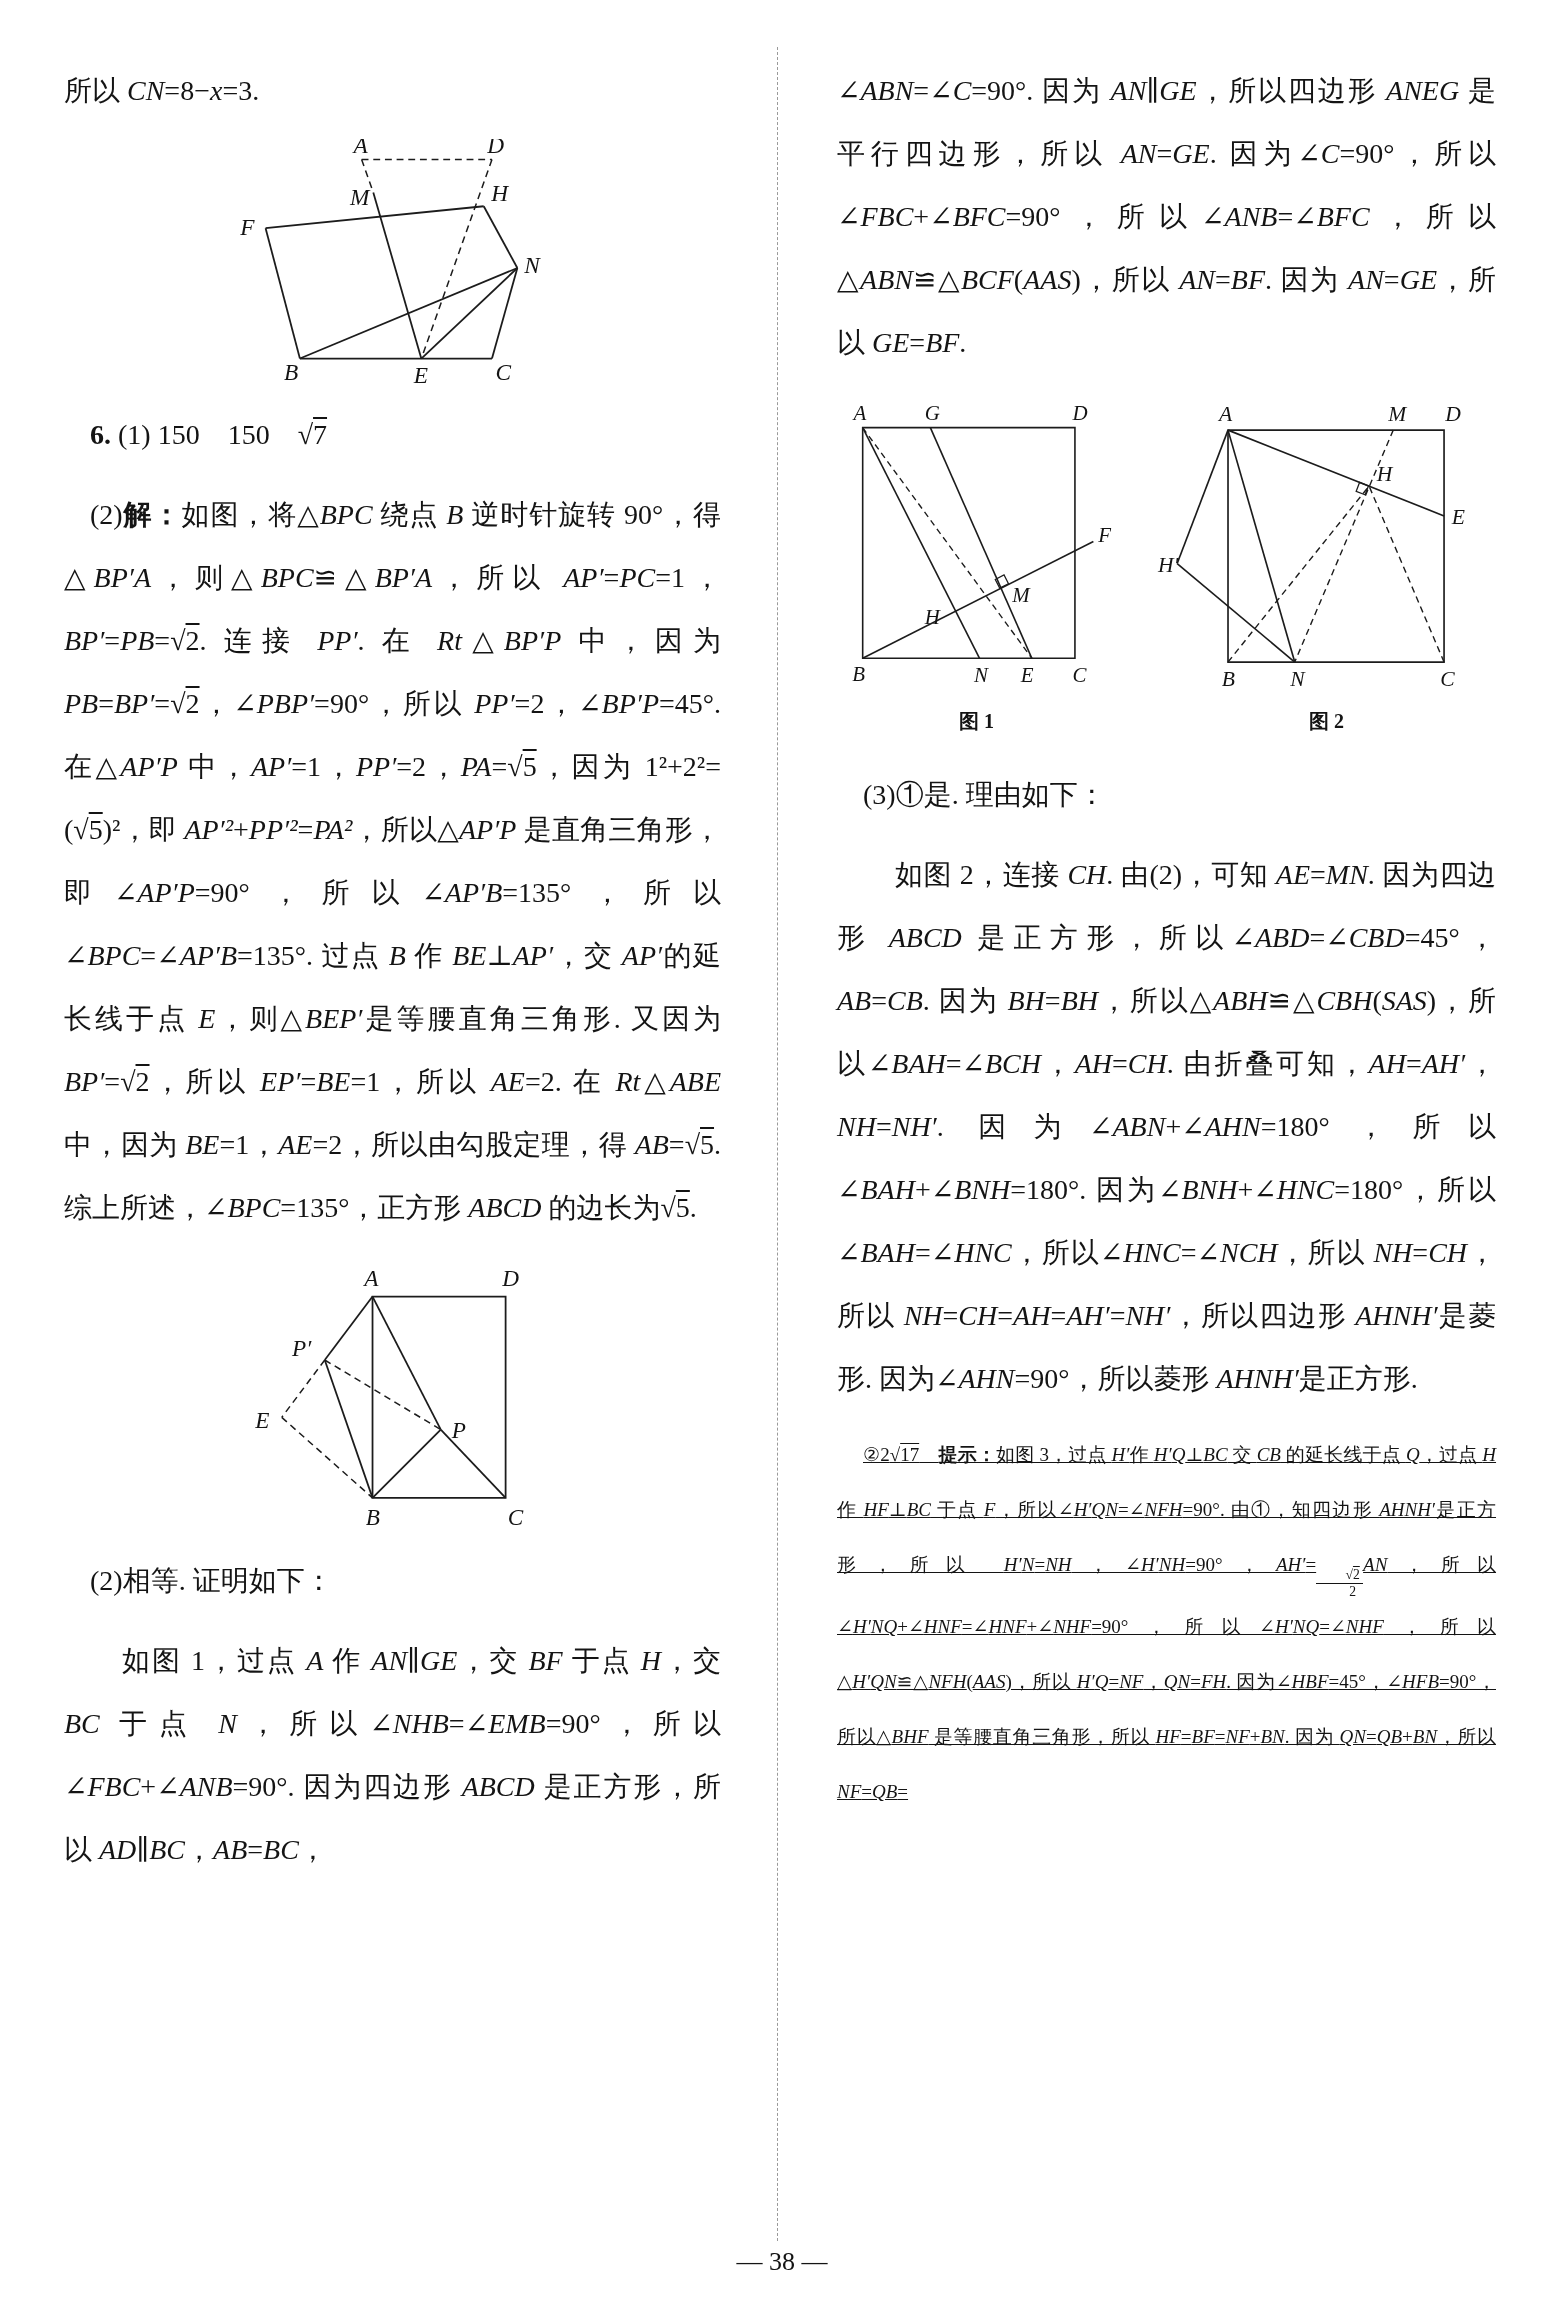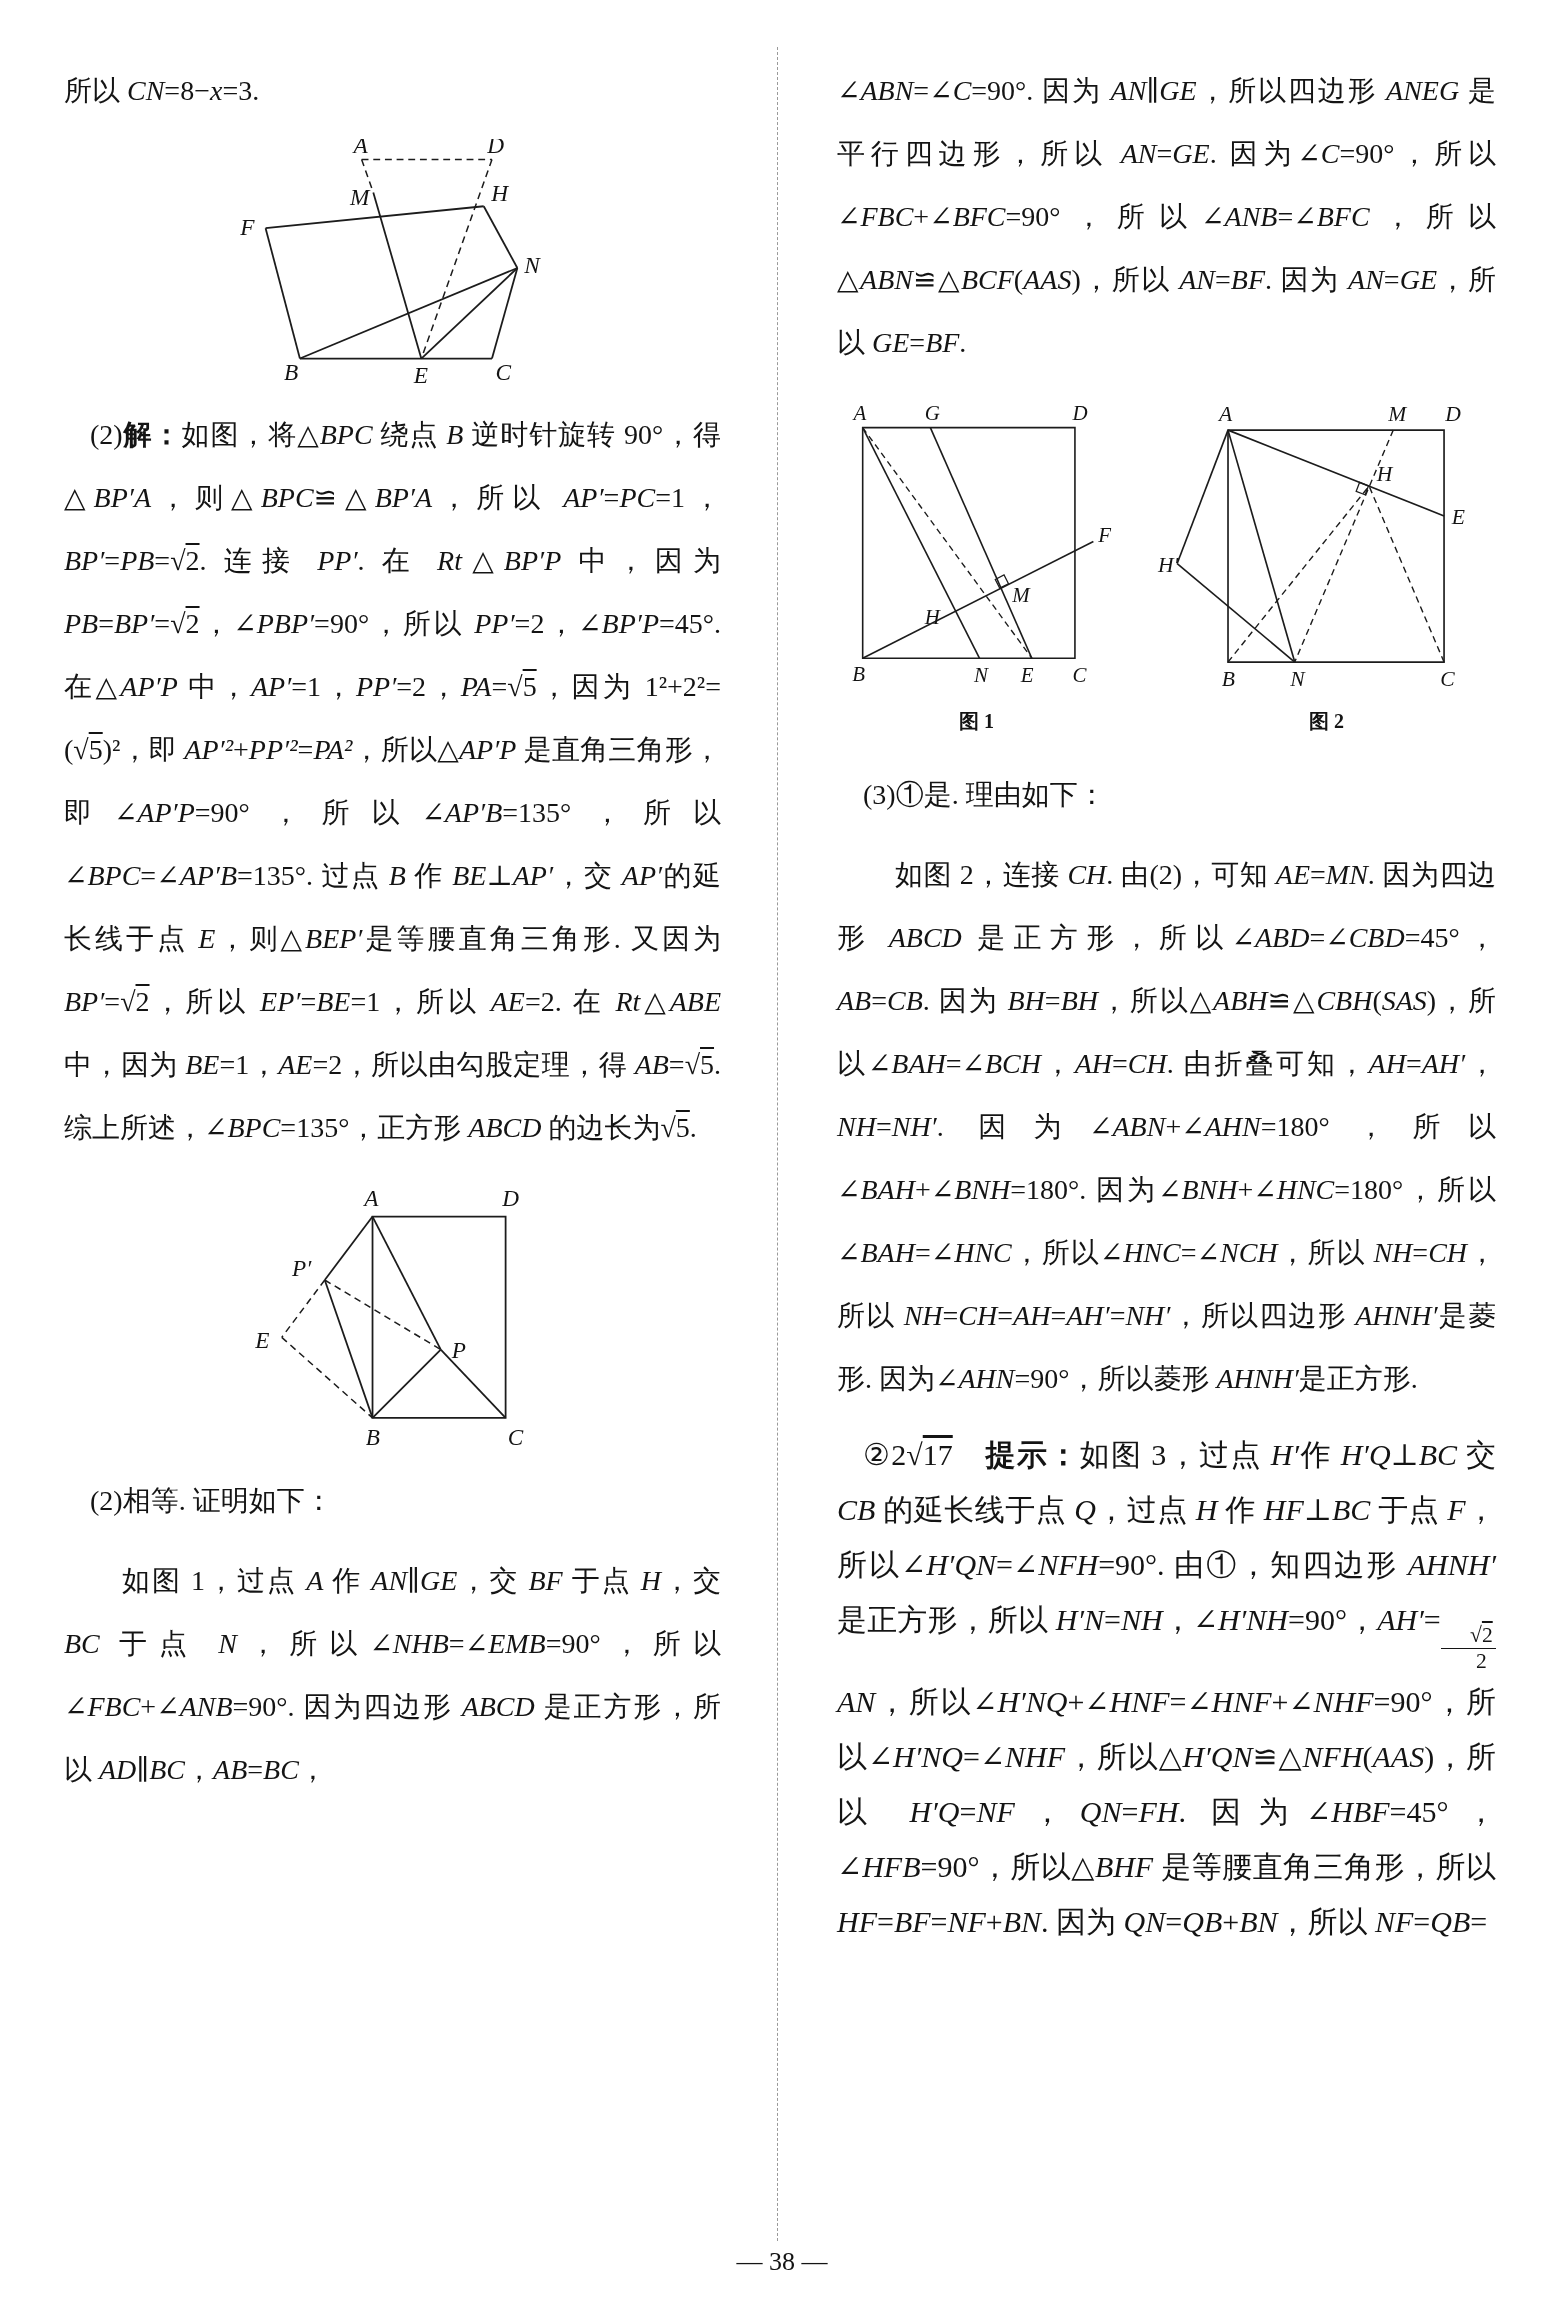"6. (1) 150 150 √7" p.ind1 { html: none -> <p><b>6. </b>(1) 150 150 <span>√<span>7</span></span></p> }
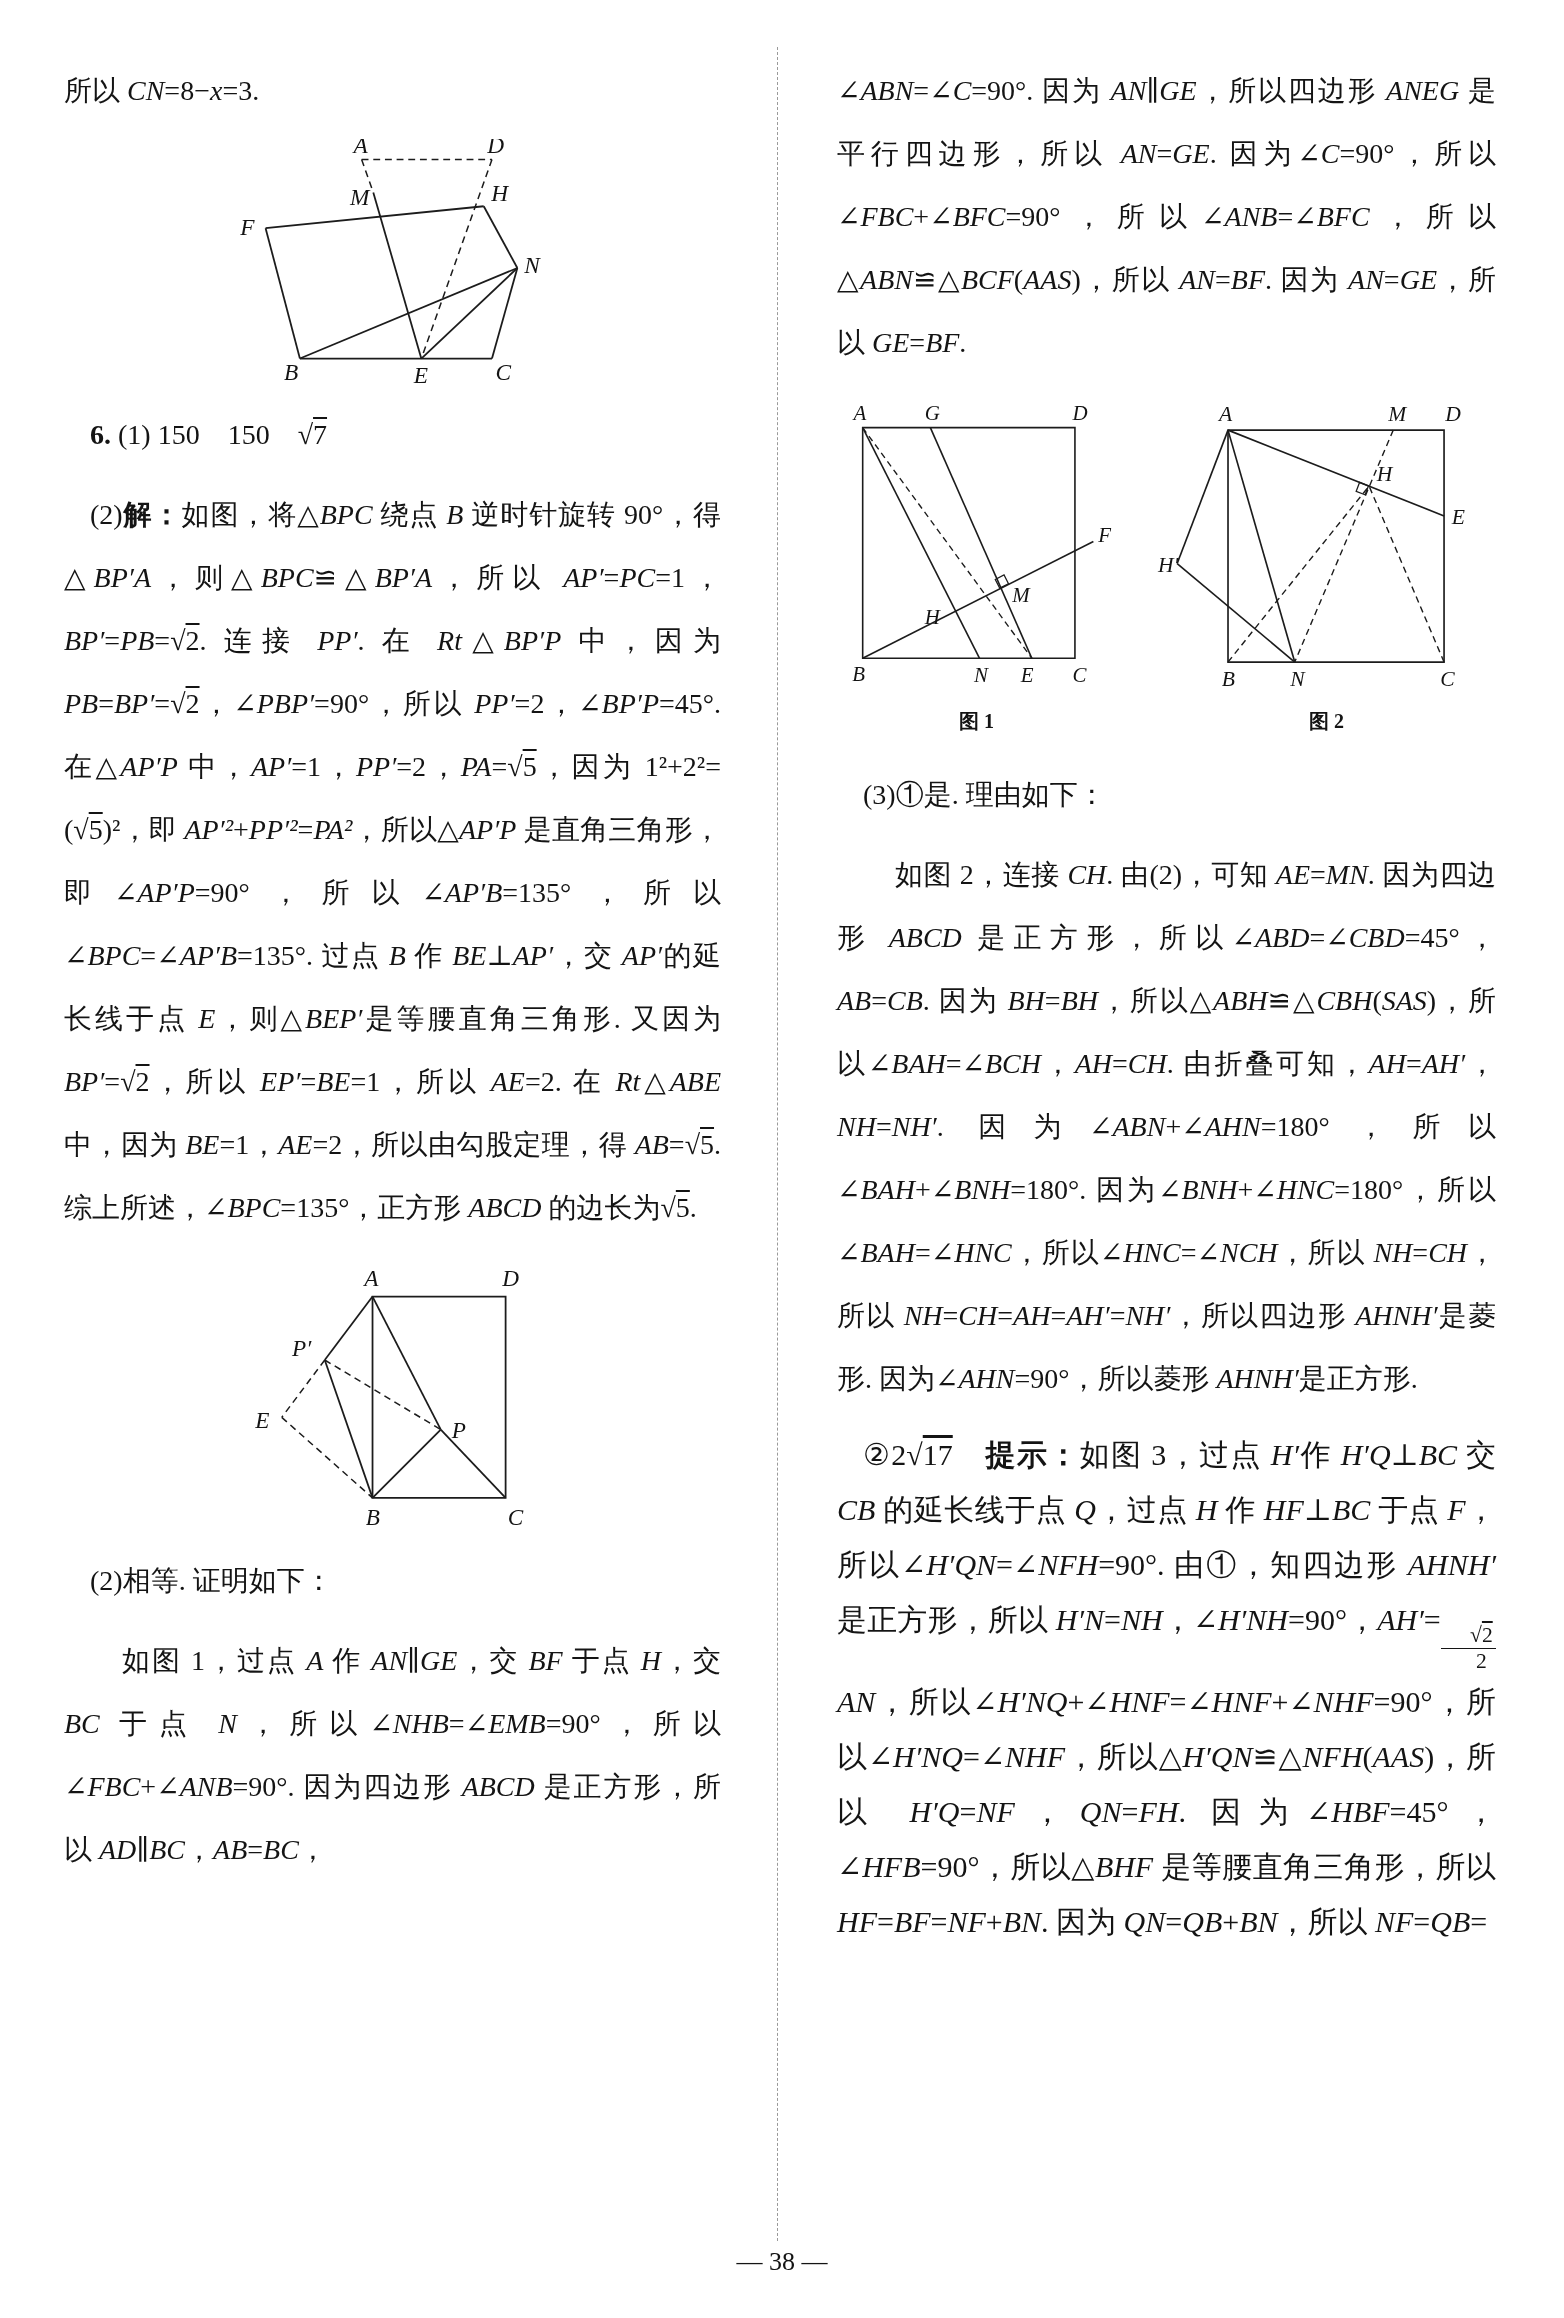"②2√17 提示：如图 3，过点 H′作 H′Q⊥BC" p.hint { font-size: 30px -> 19px; text-decoration: none -> underline }
